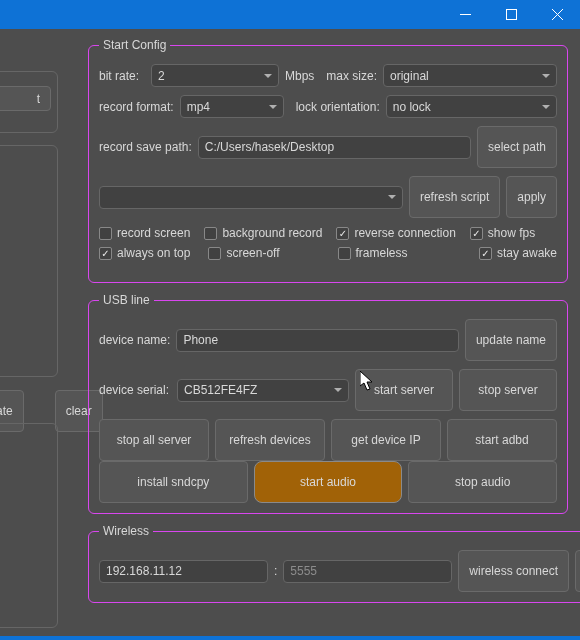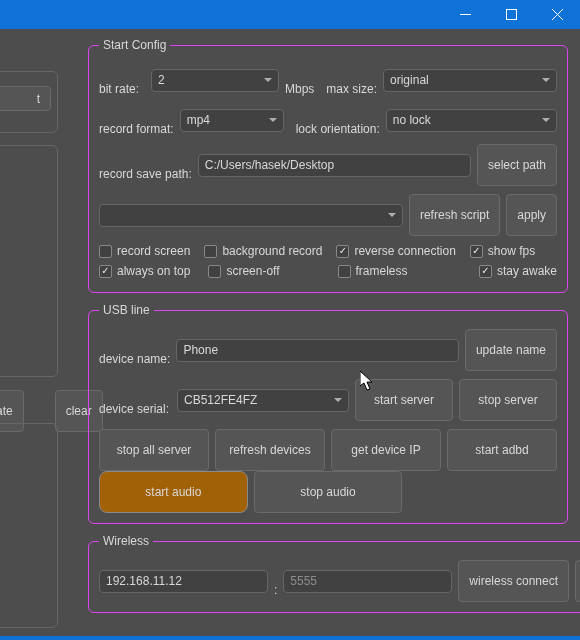"bit rate:" .label { margin-top: 18px -> none }
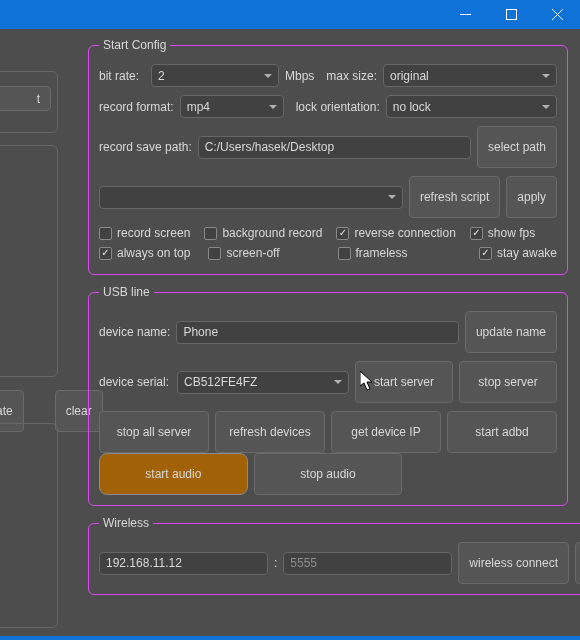"record screen" .chk { align-items: center -> flex-end }
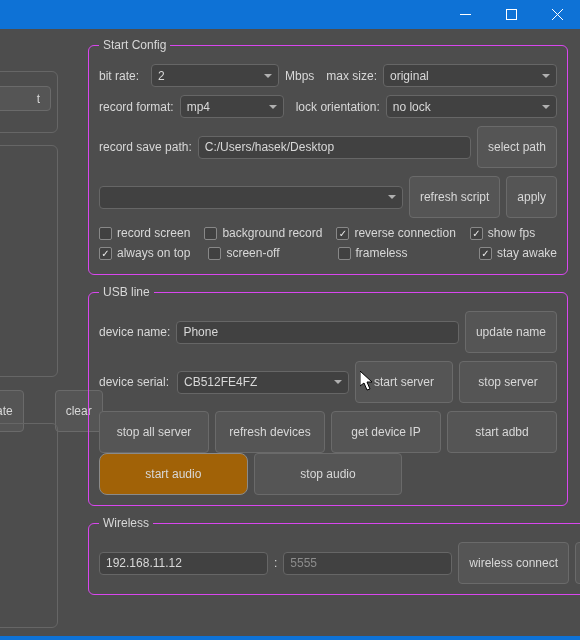"always on top" div.chkrow { margin-bottom: 4px -> 12px }
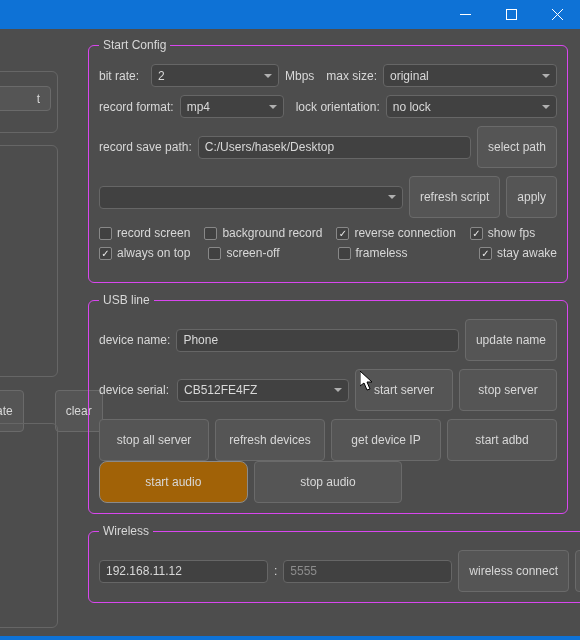"install sndcpy" div.btn { html: none -> <div>install sndcpy</div> }
